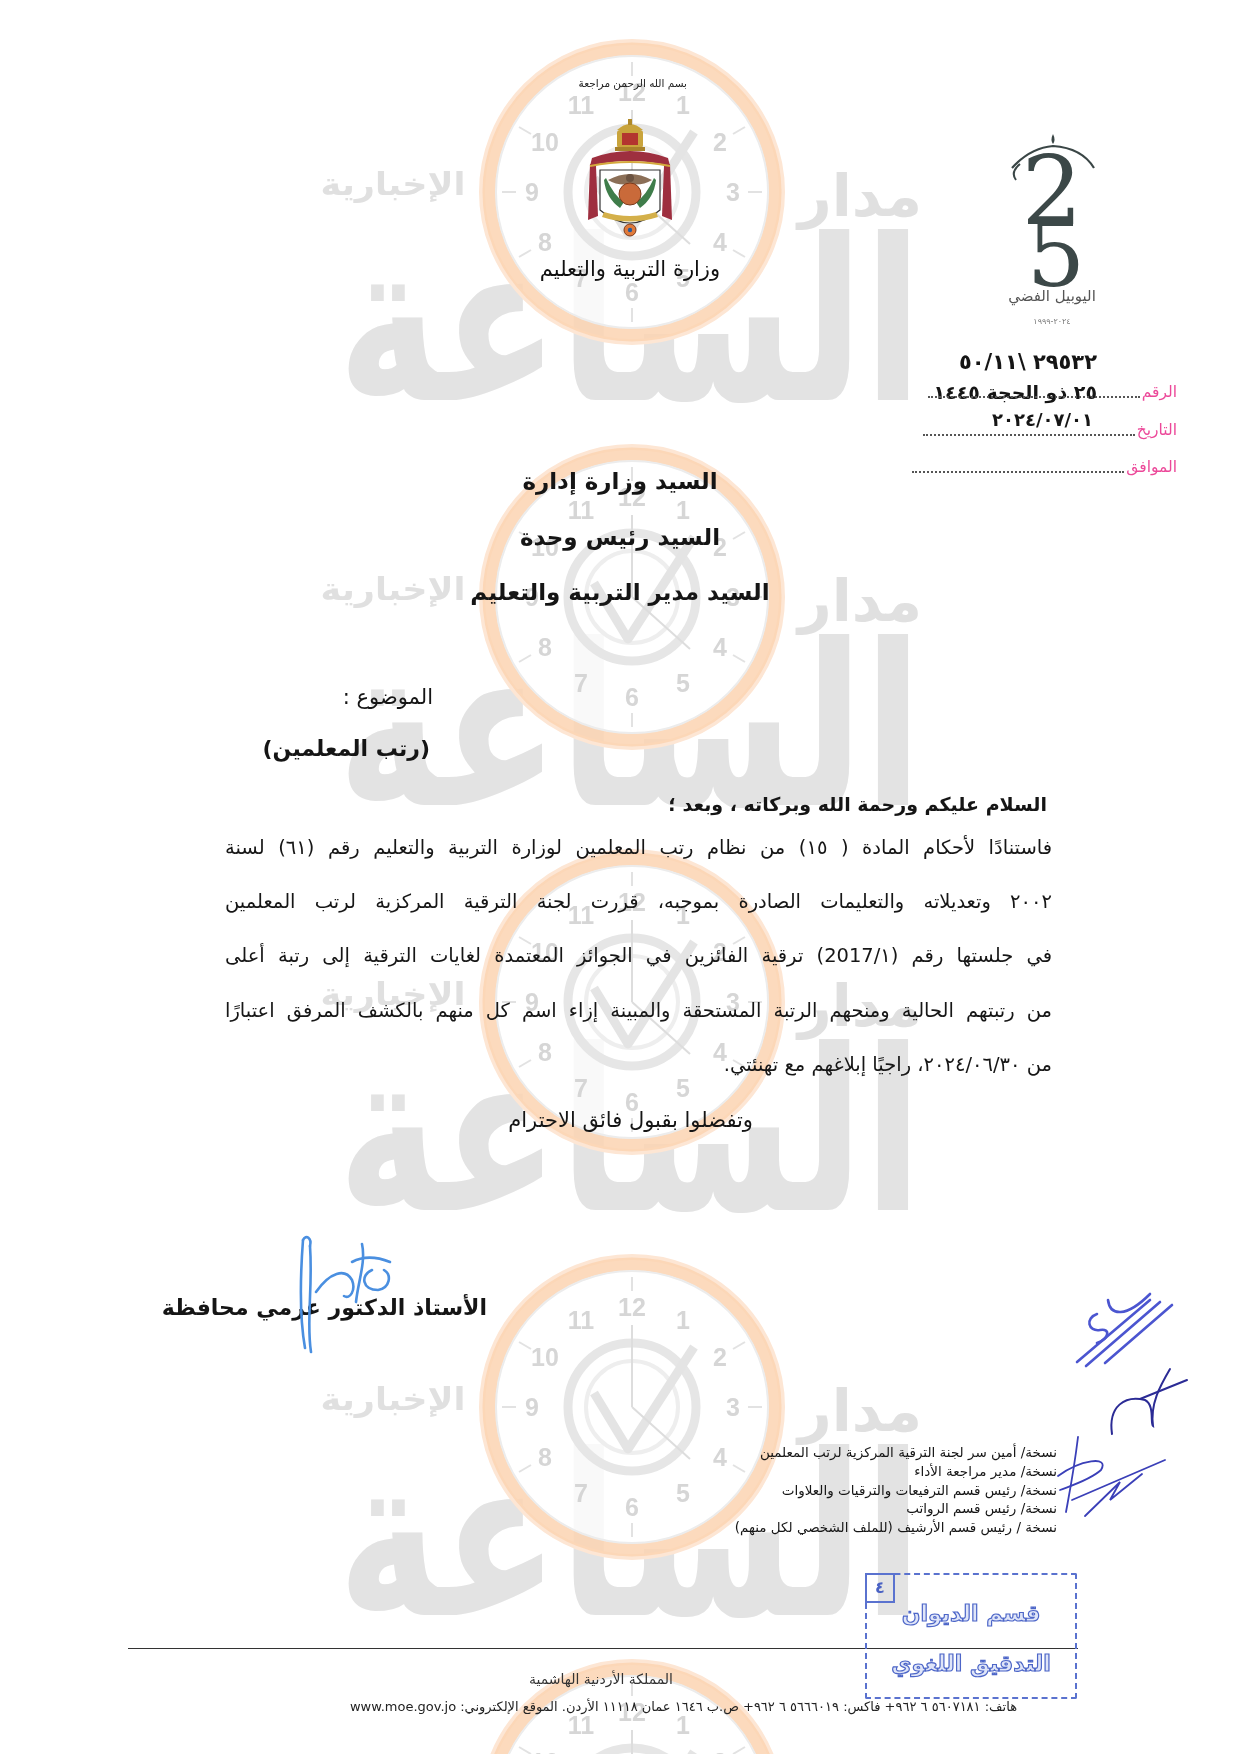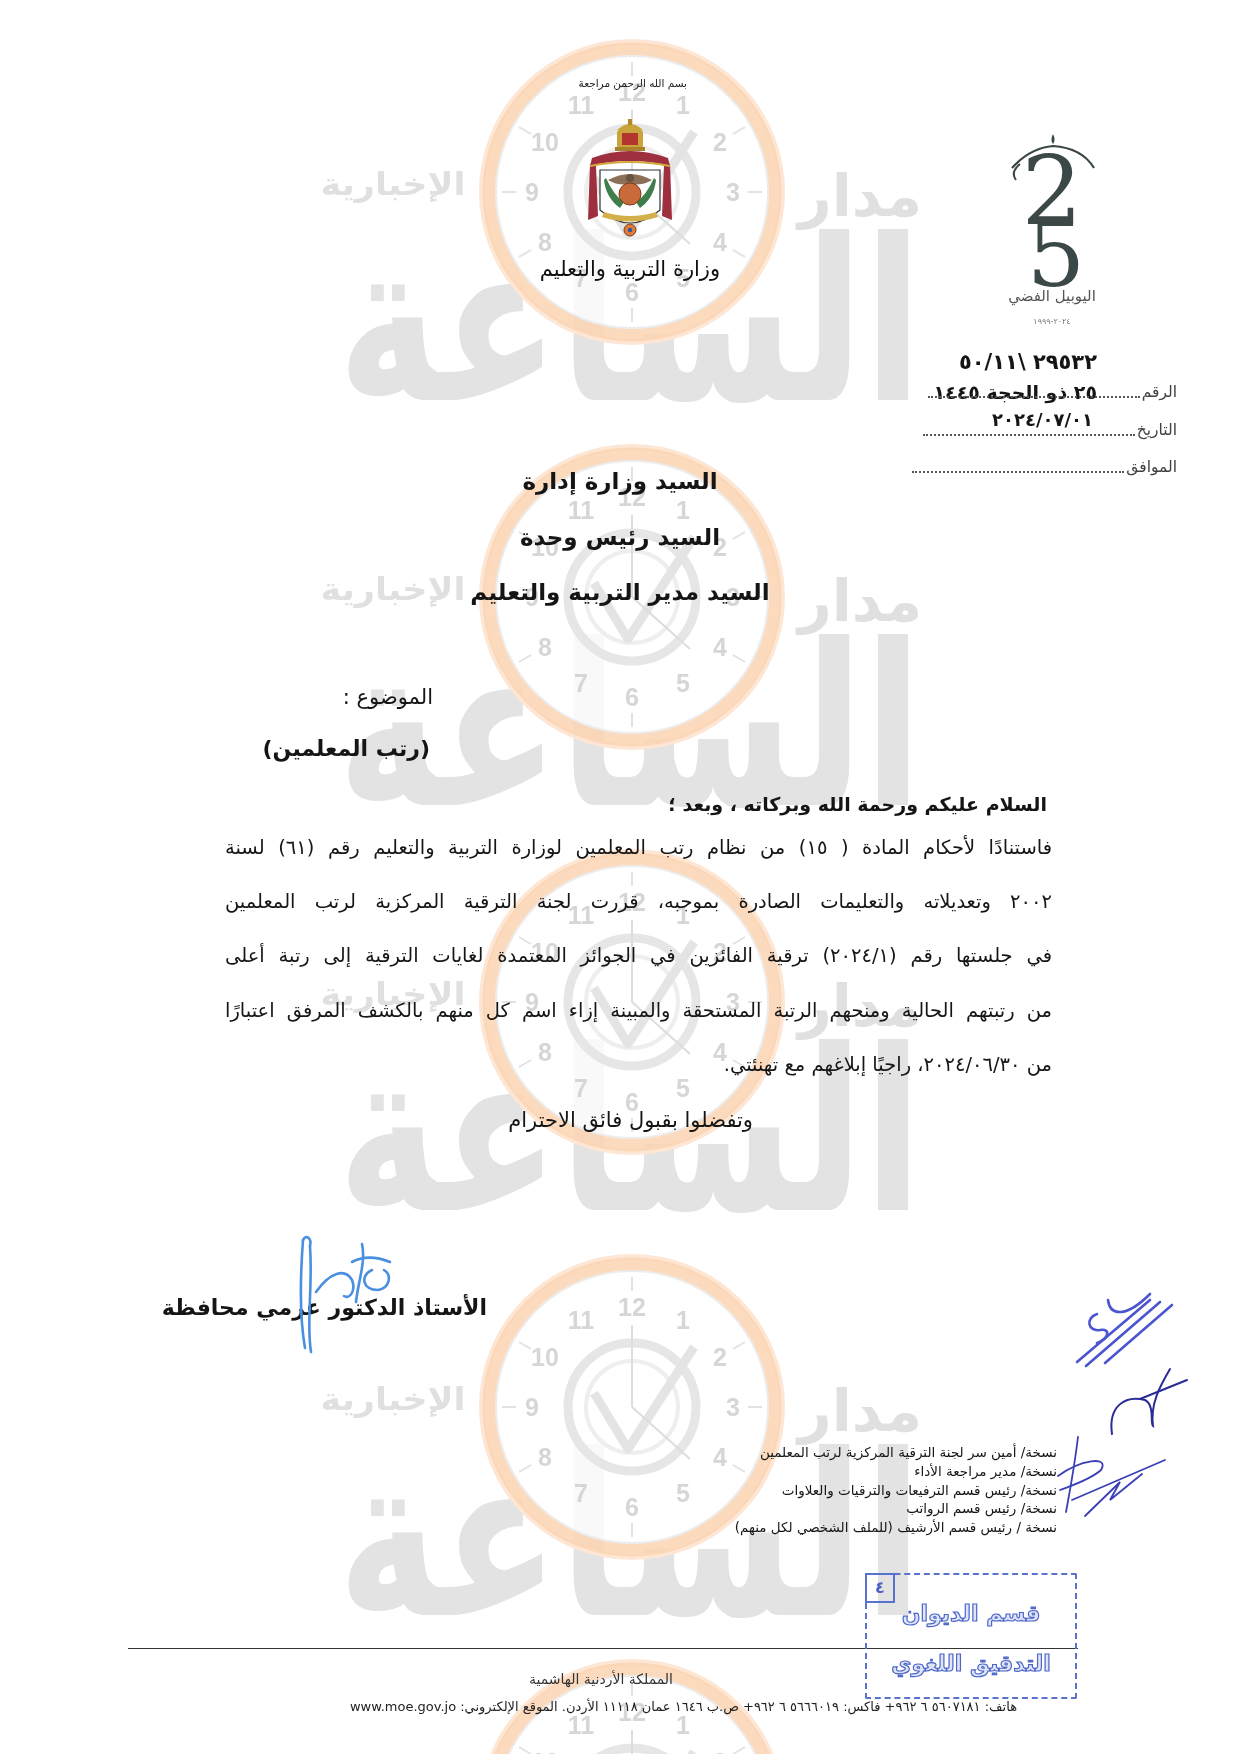"الرقم" .ref-label { color: #404040 -> #ec4899 }
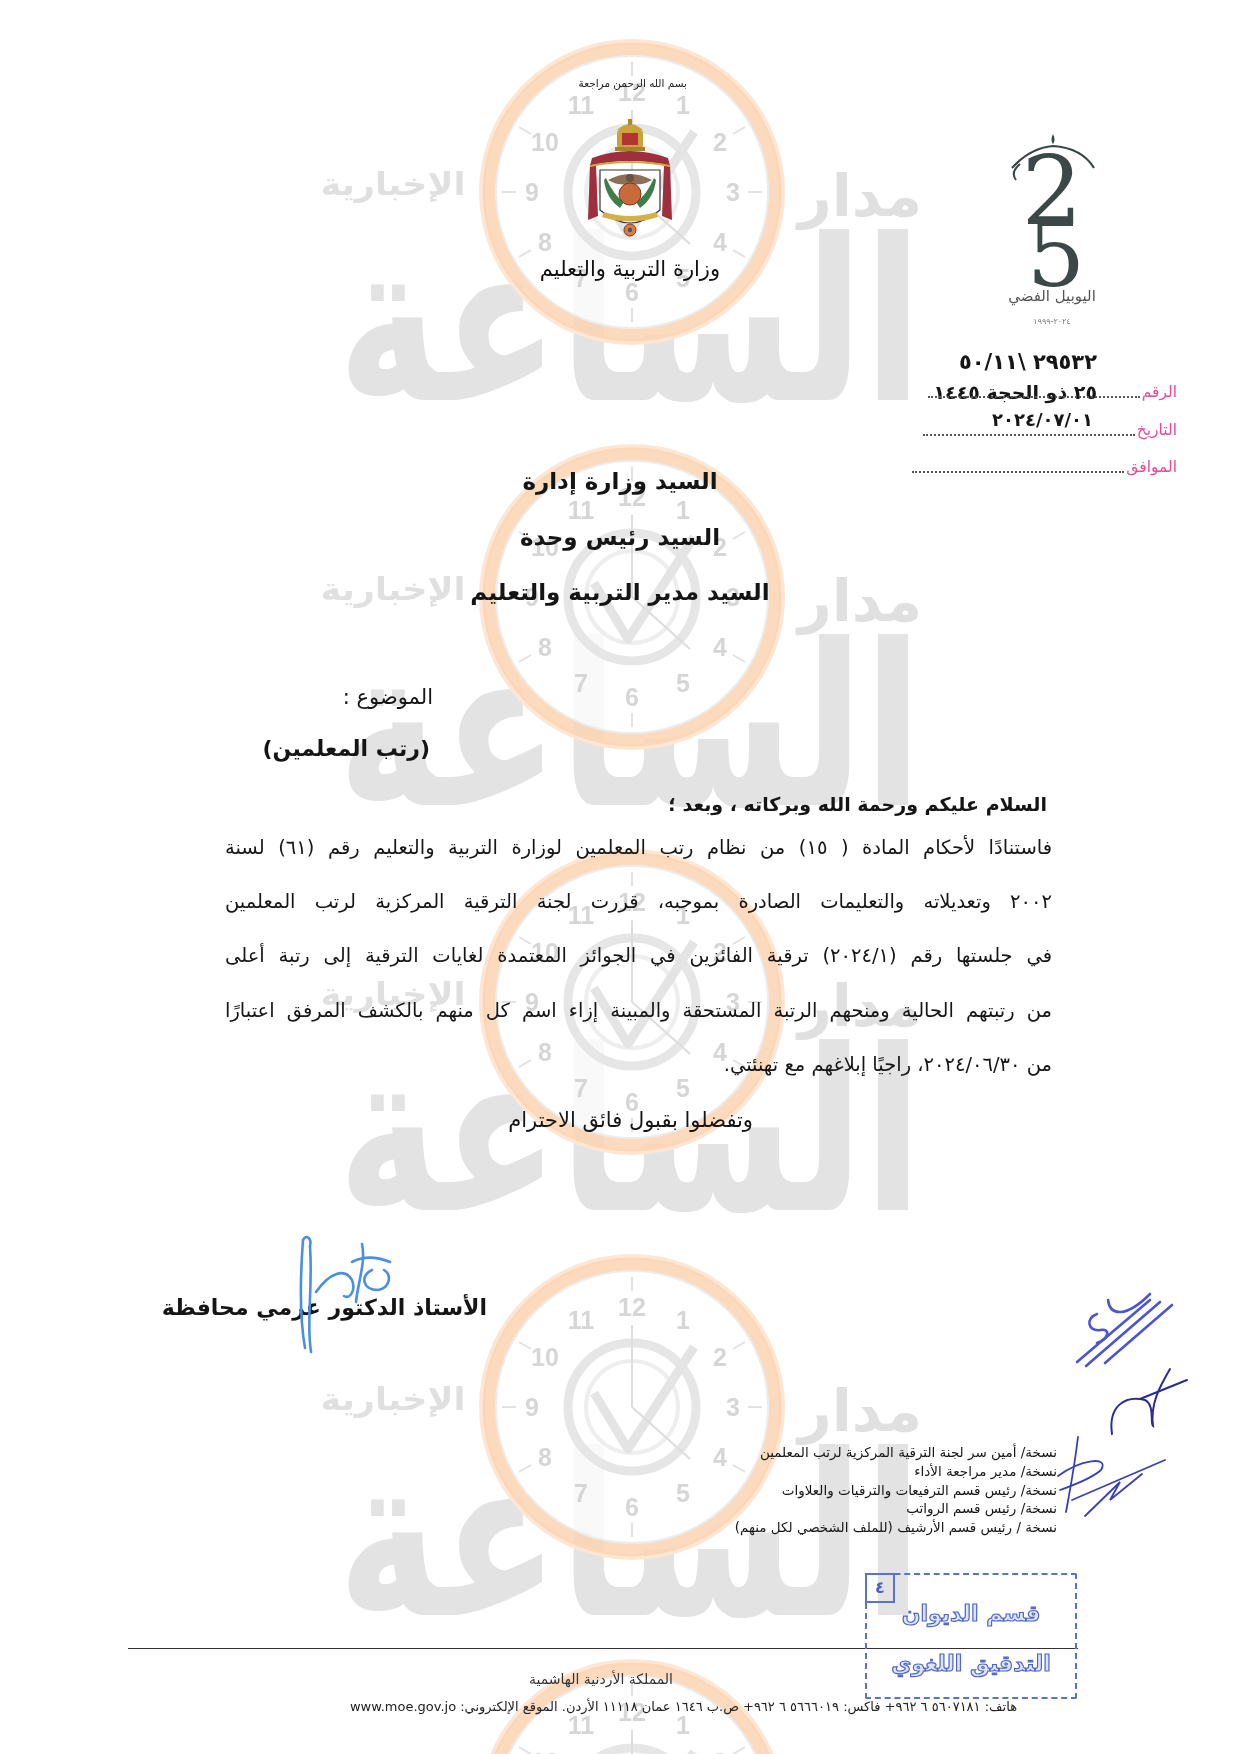"في جلستها رقم (٢٠٢٤/١) ترقية" div.content { text: ٢٠٢٤/١ -> 2017/١ }
